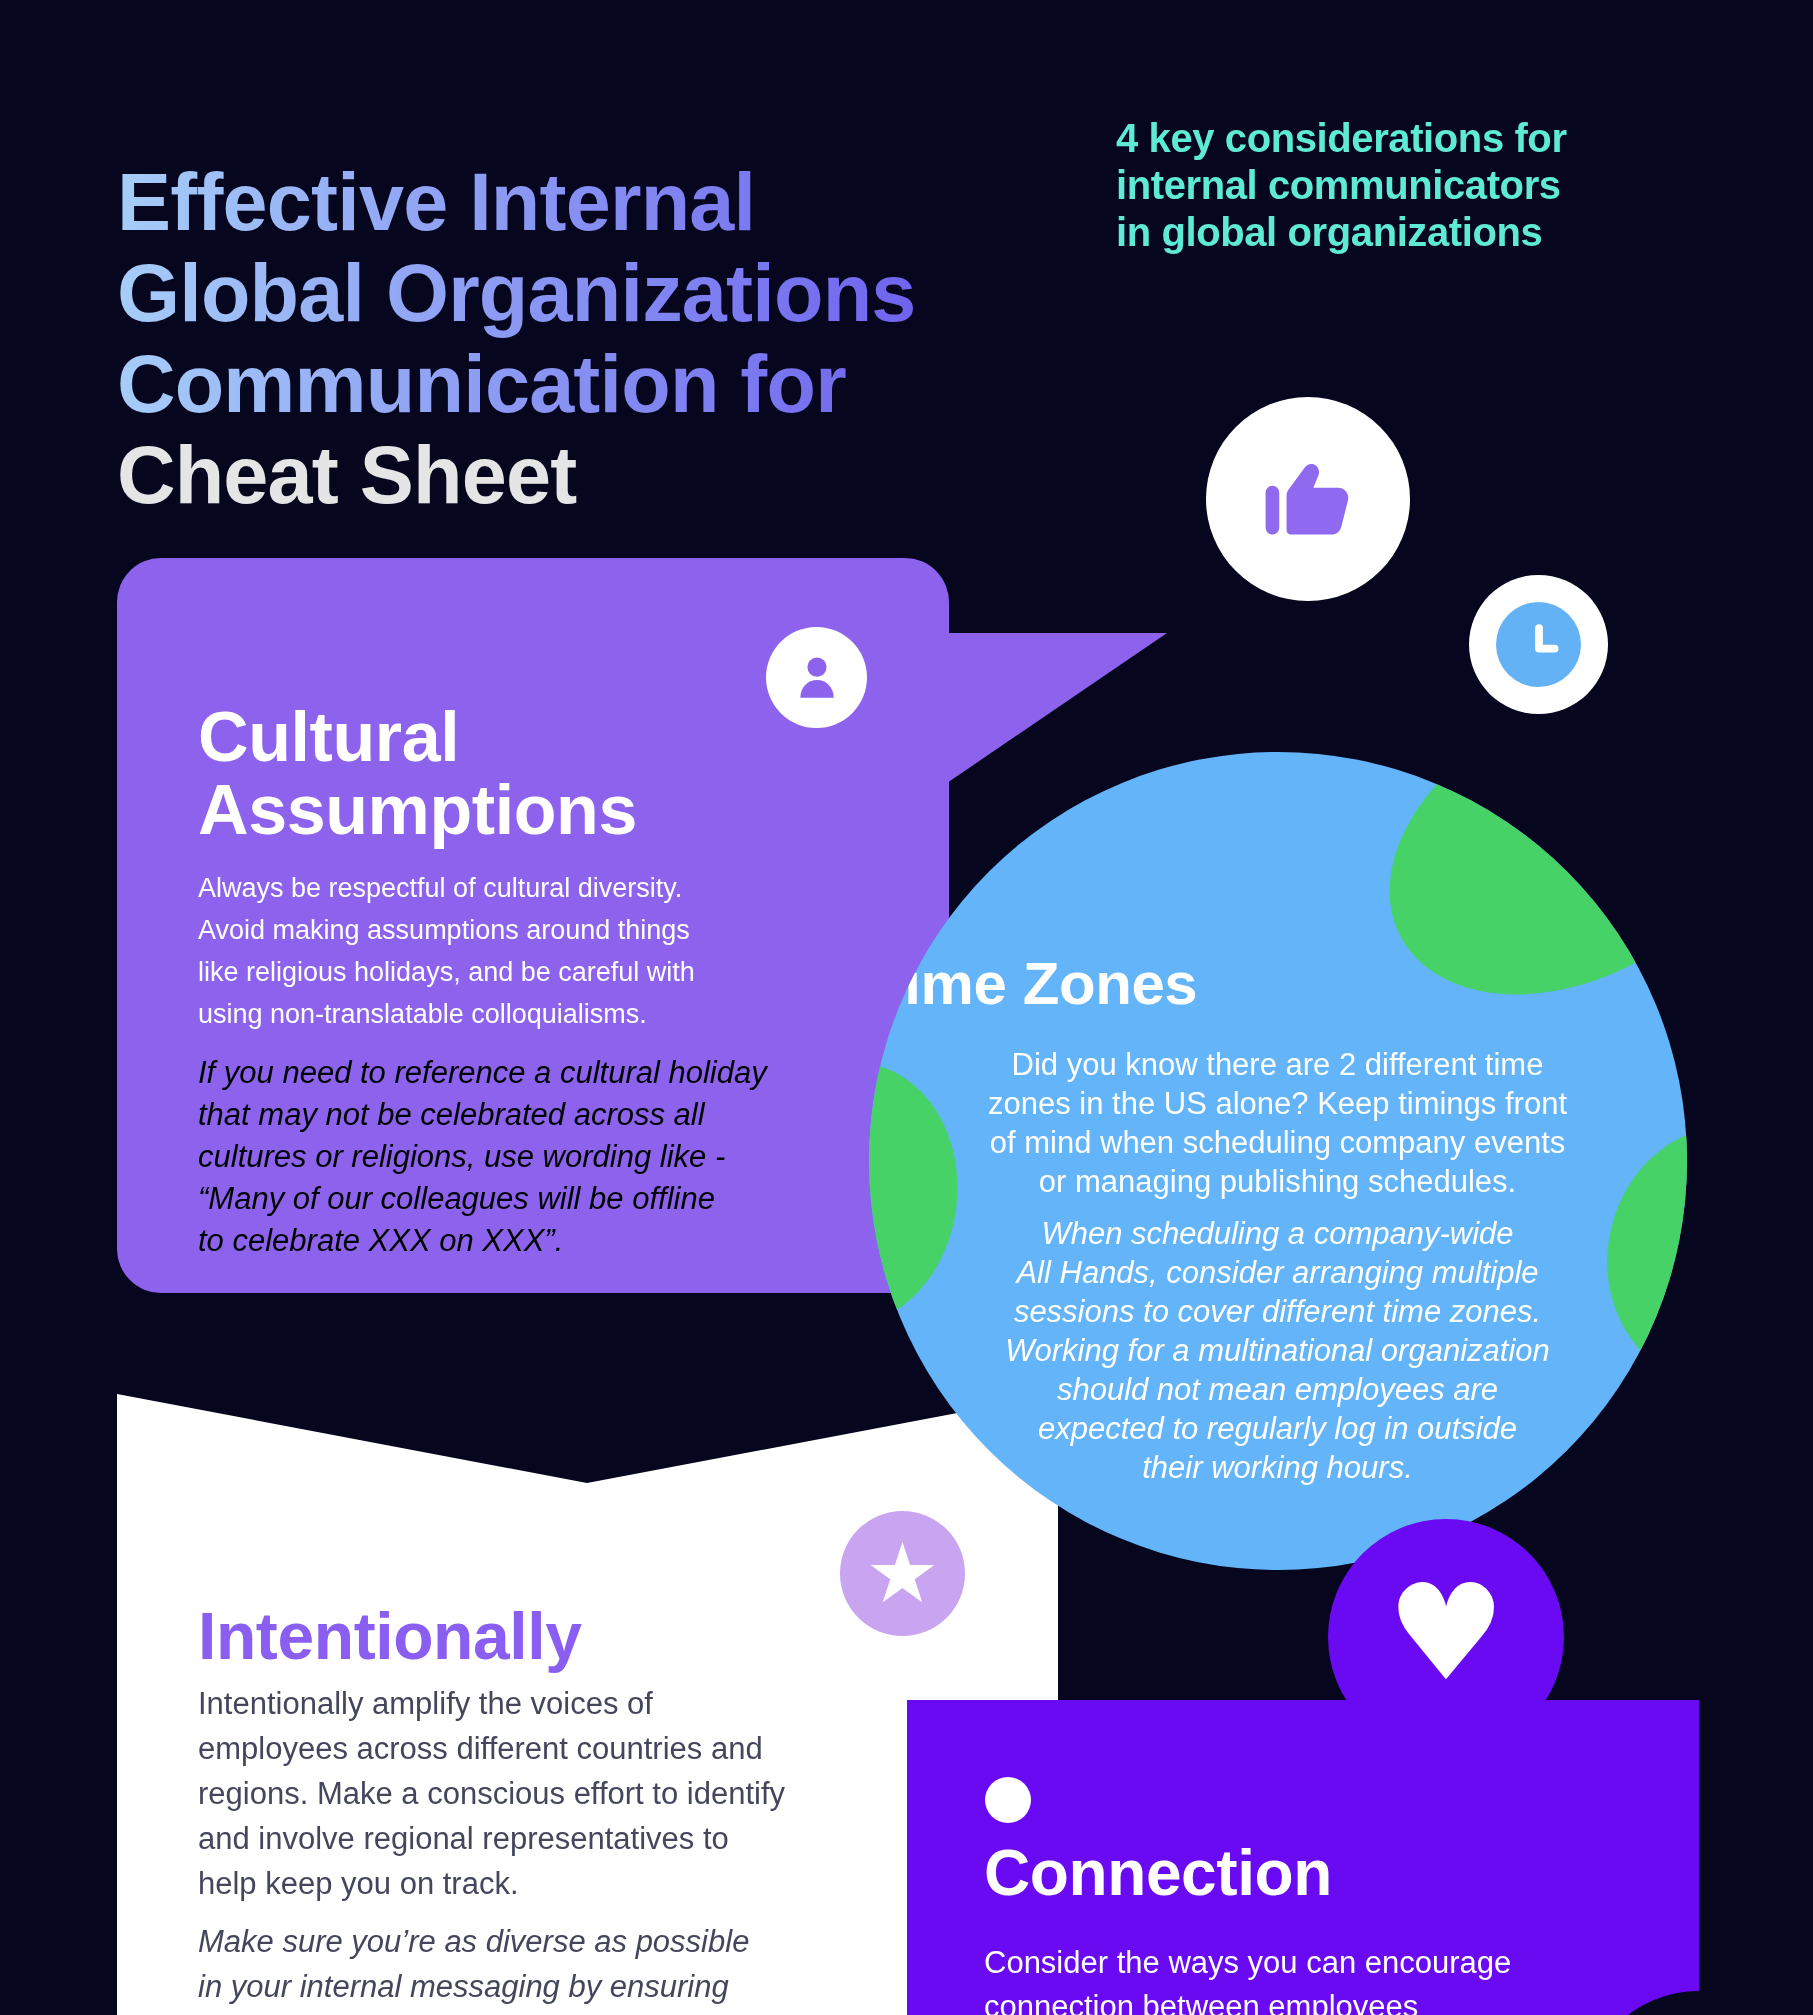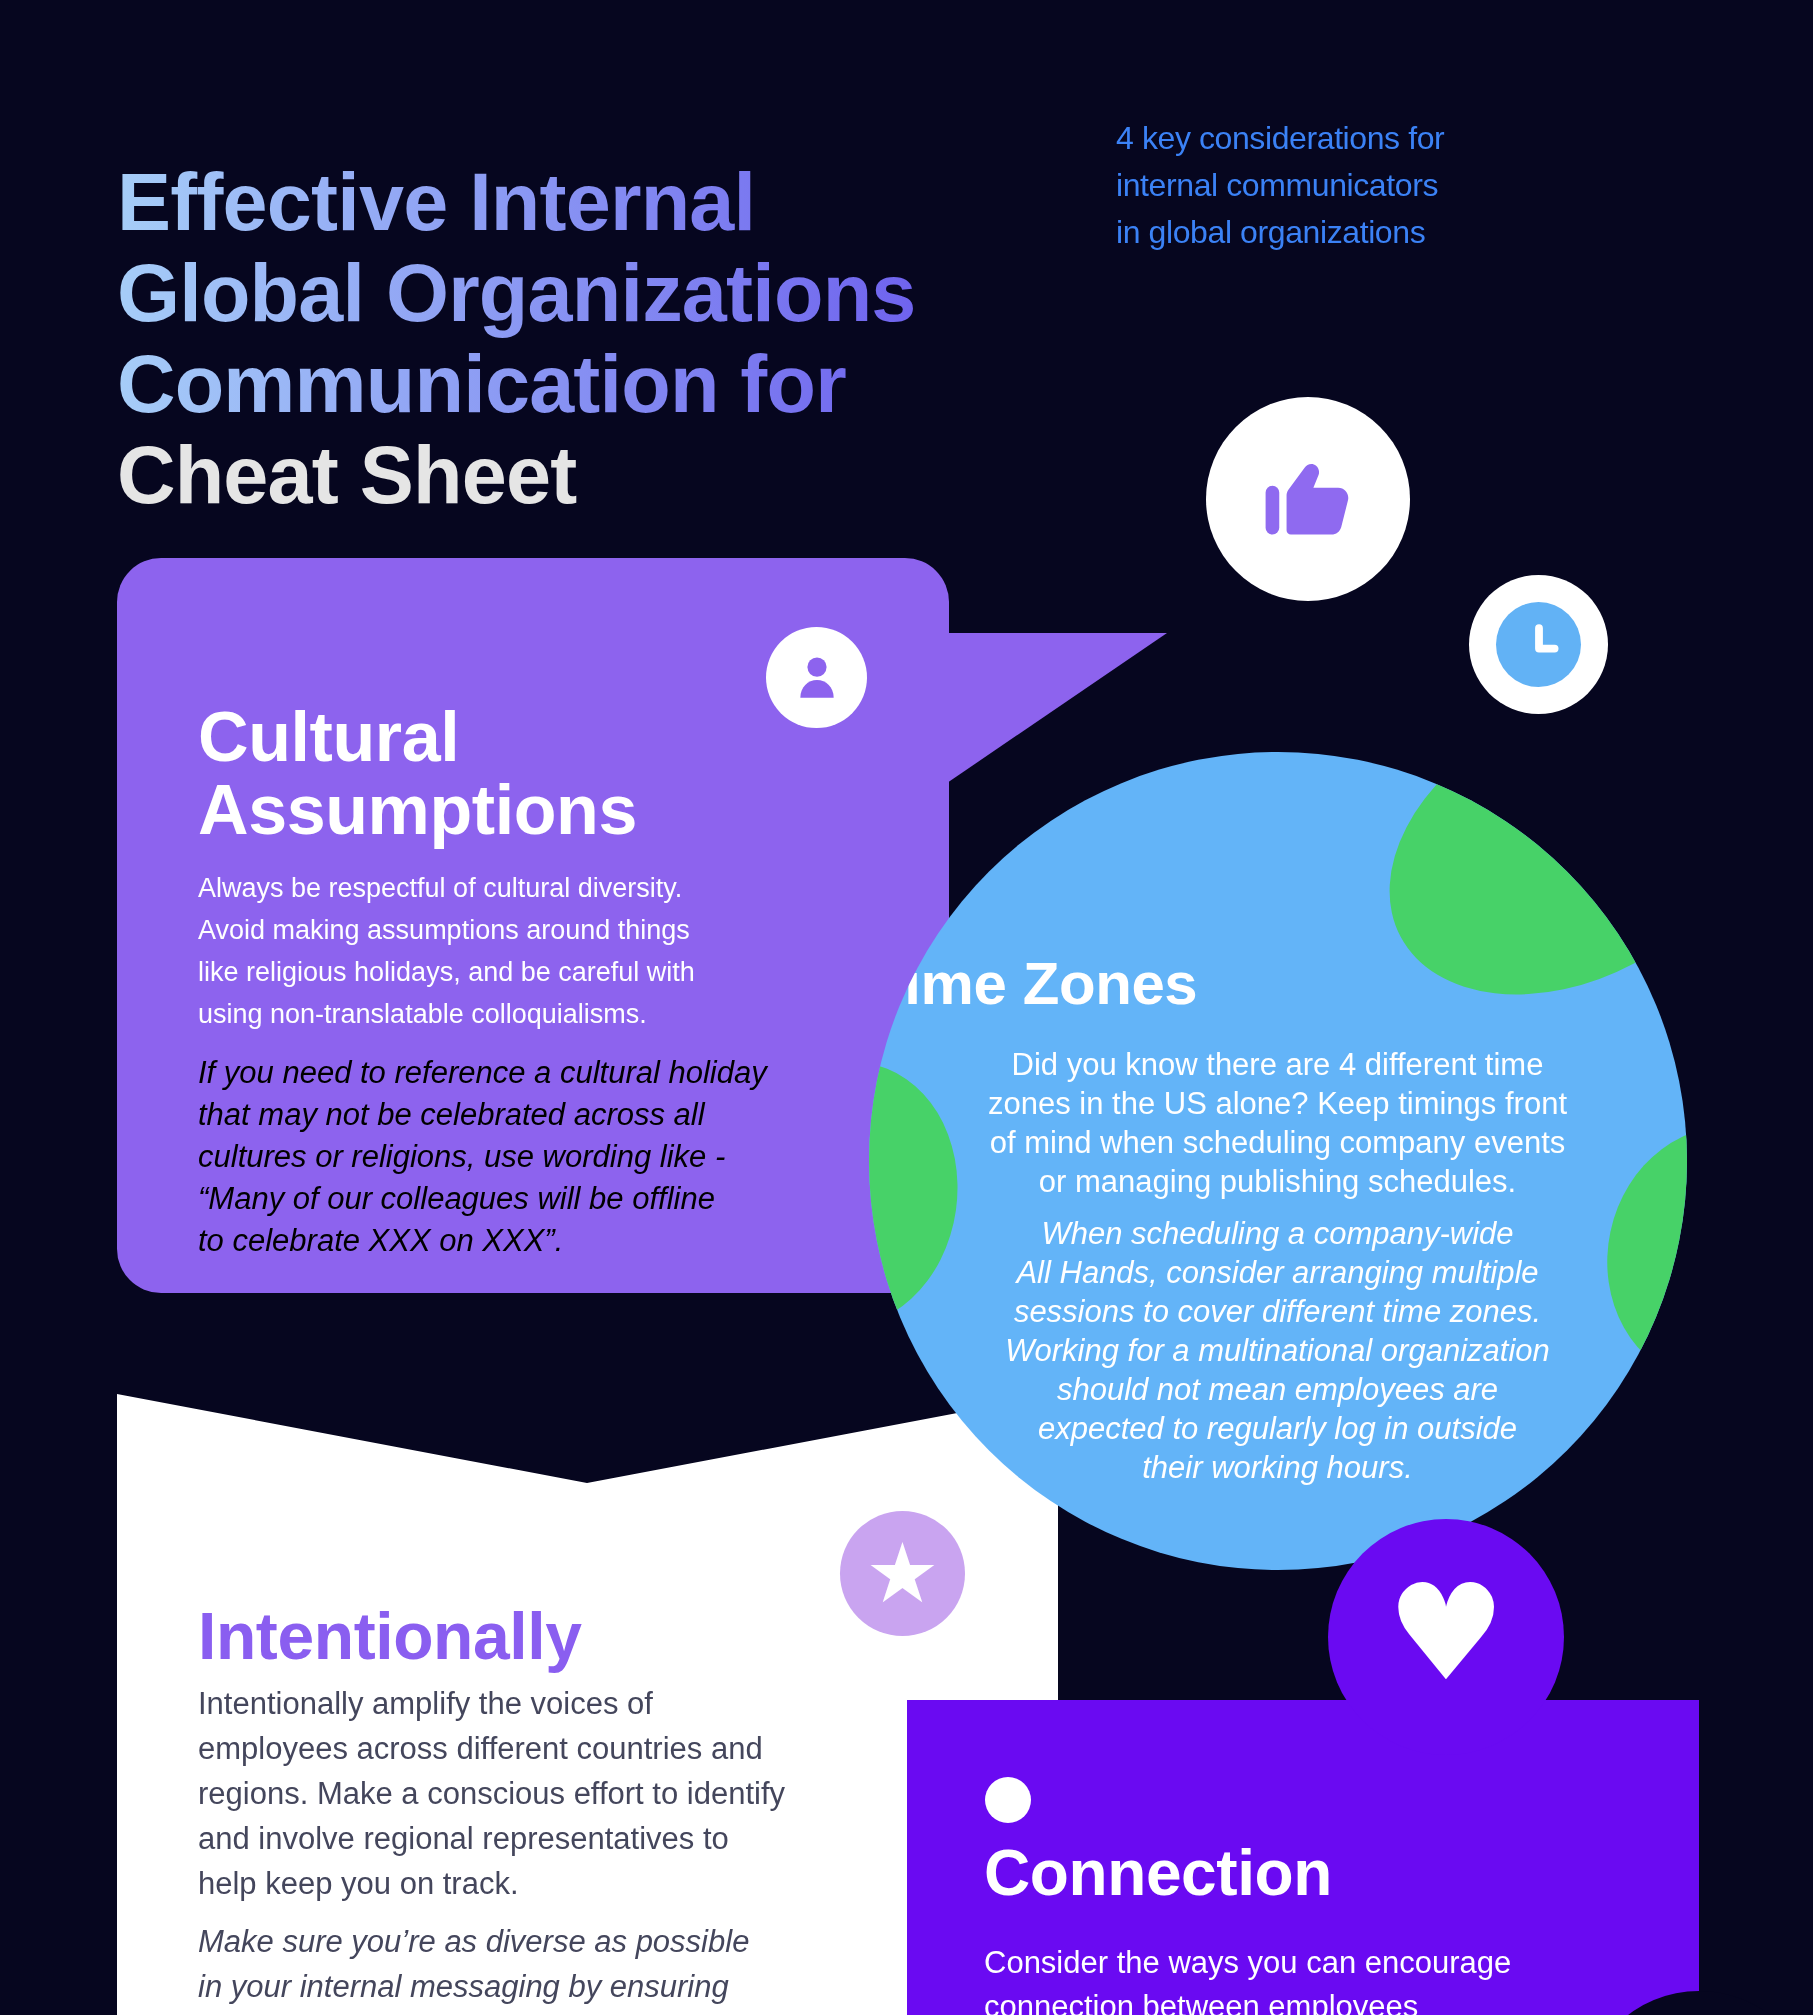"4 key considerations for" .tagline { color: #3b82f6 -> #5eead4; font-size: 32px -> 40px; font-weight: 400 -> 700 }
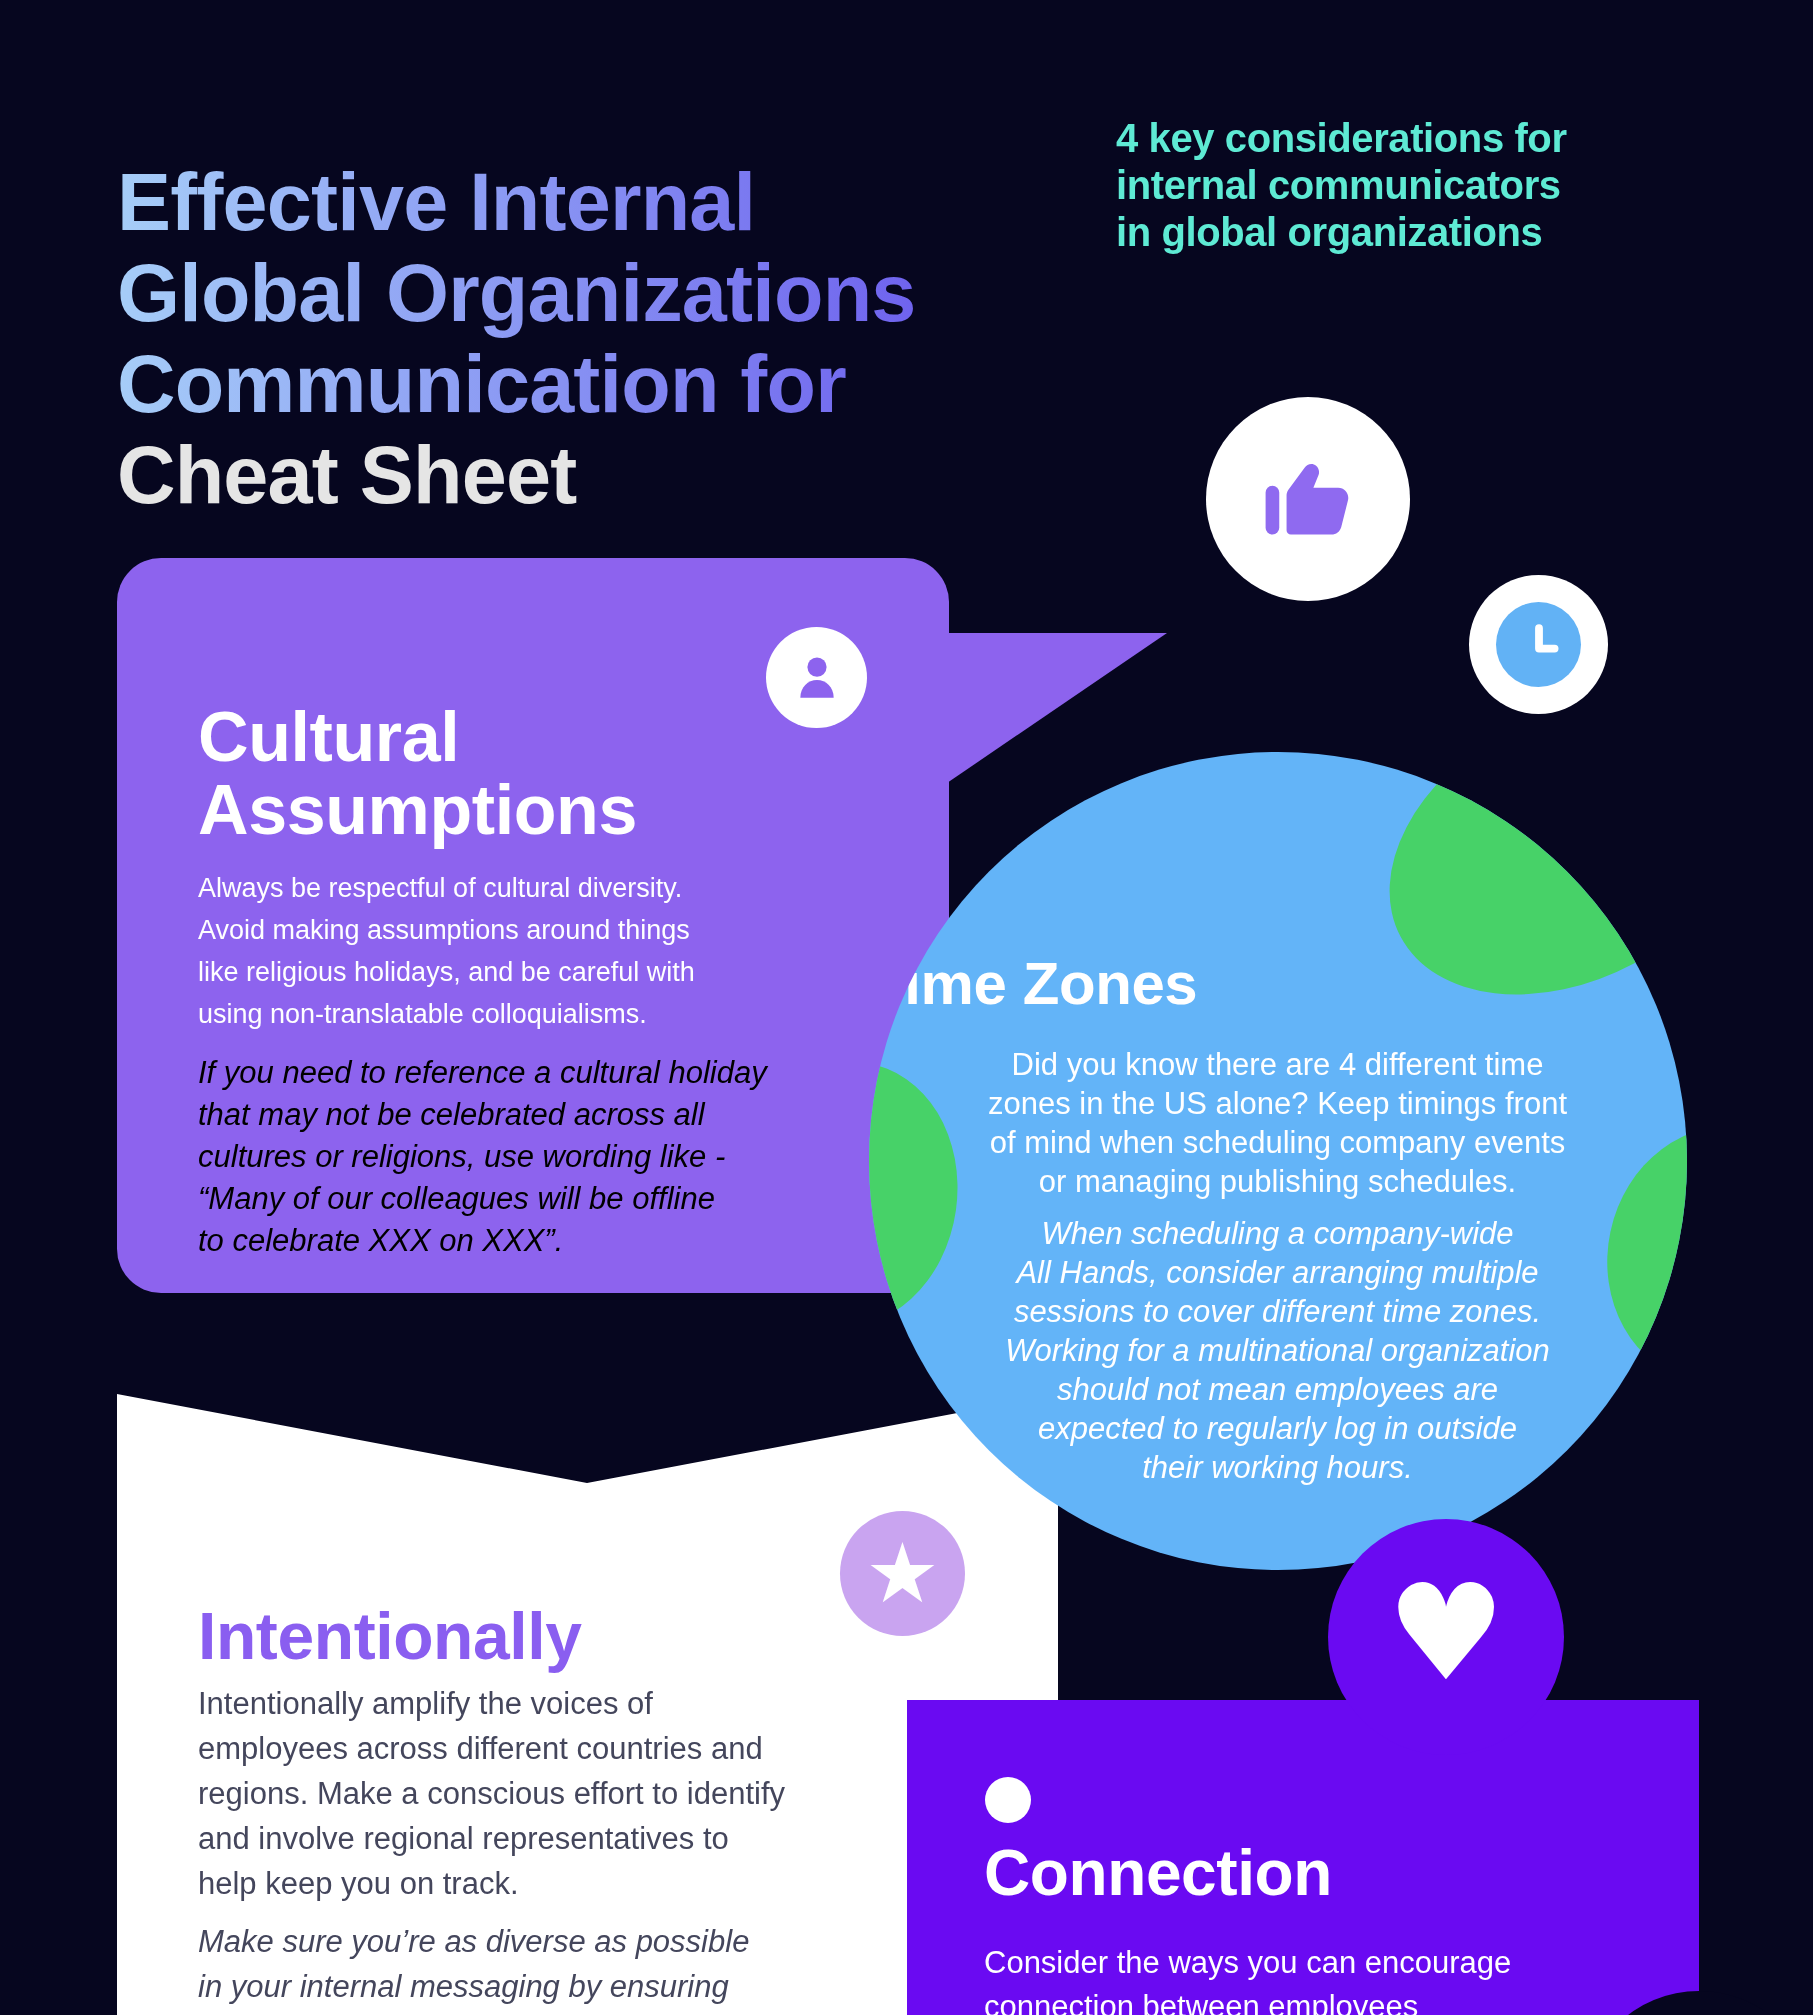"Did you know there are" p.tz-body { text: 4 -> 2 }
